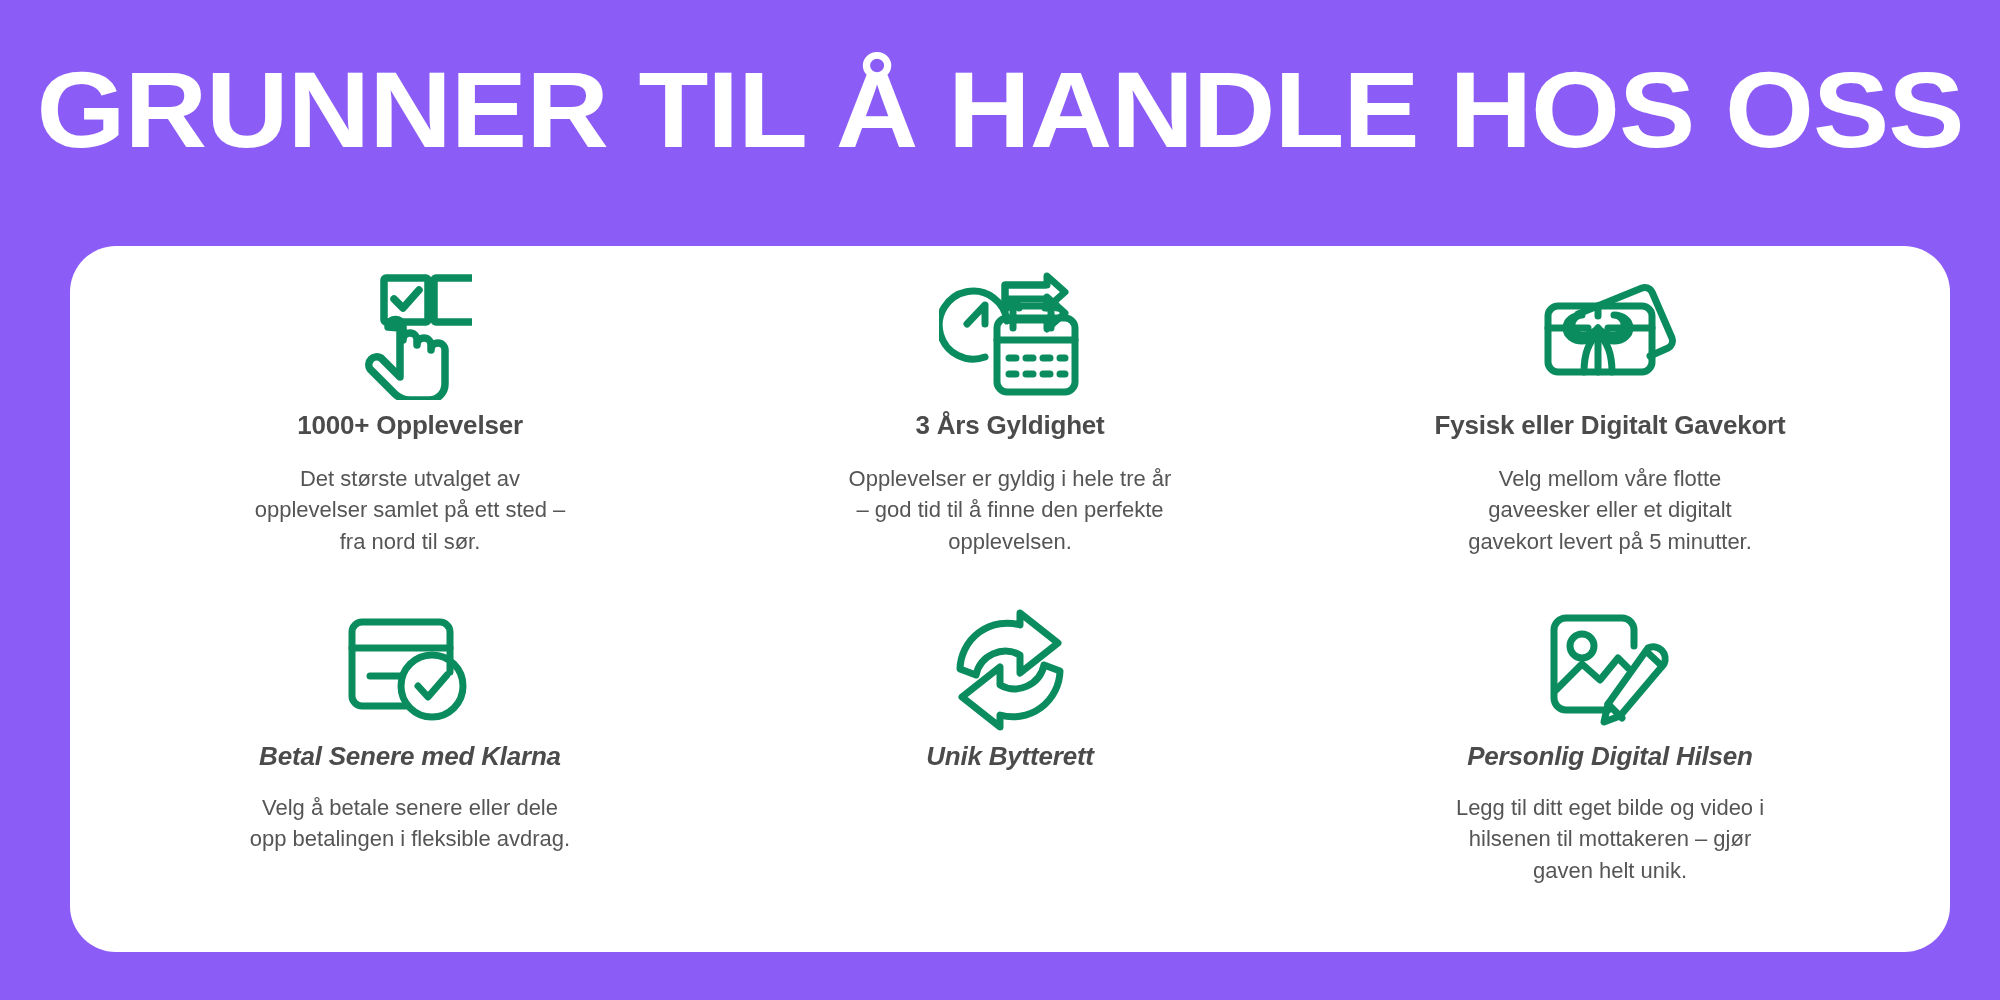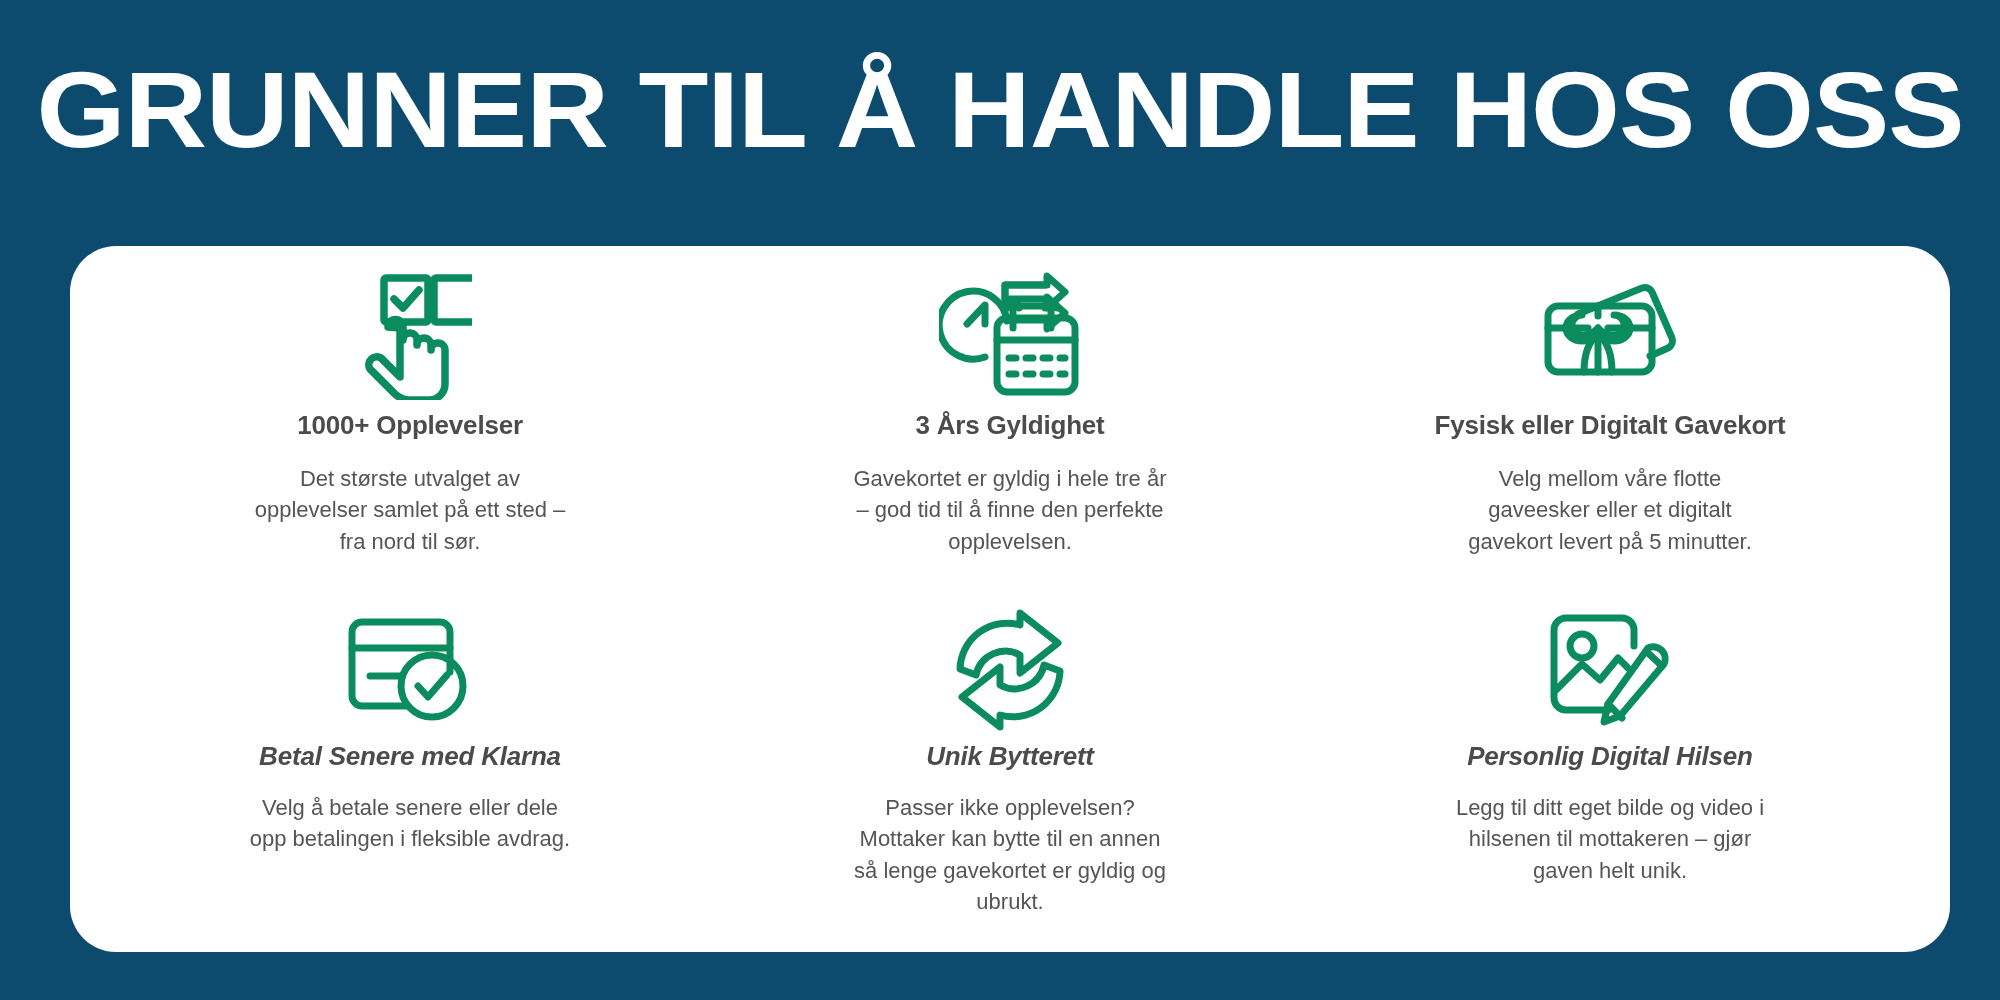"GRUNNER TIL Å HANDLE HOS" .page { background: #0c4a6e -> #8b5cf6 }
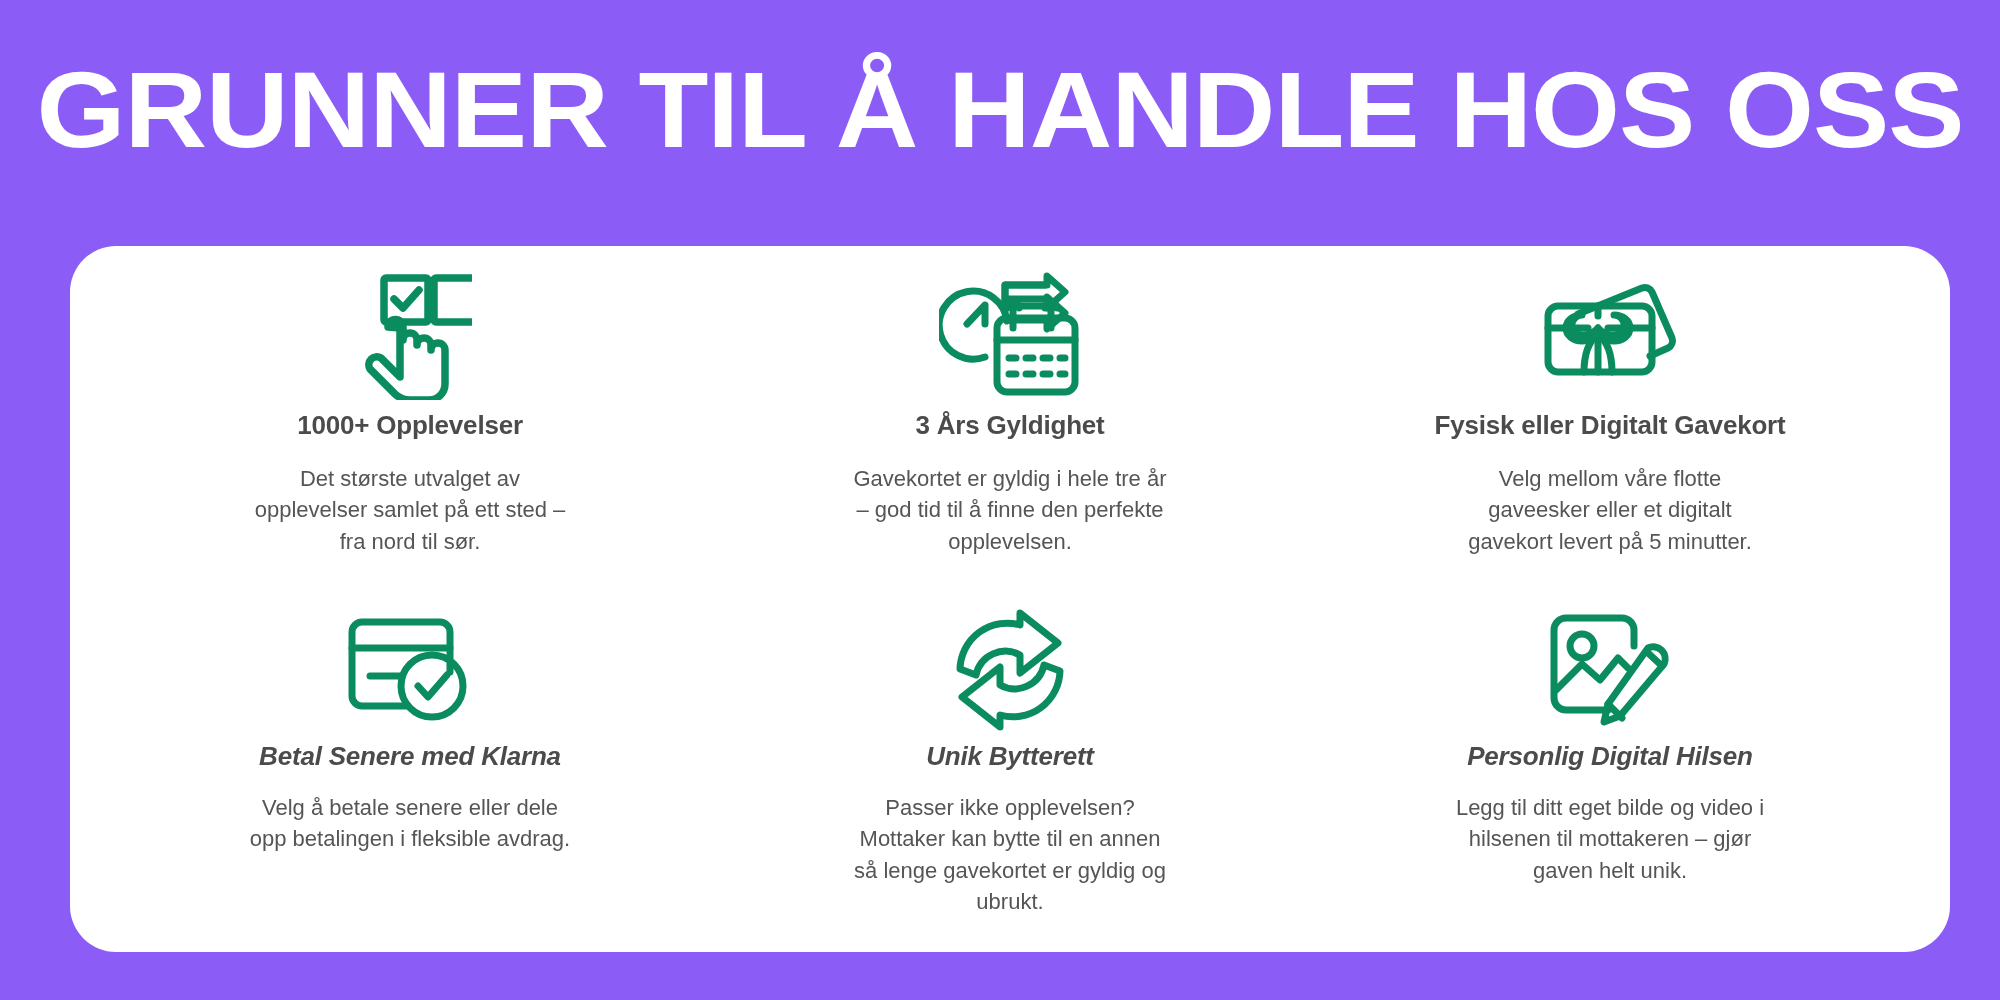"Gavekortet er gyldig i hele" div.feature-desc { text: Gavekortet -> Opplevelser }
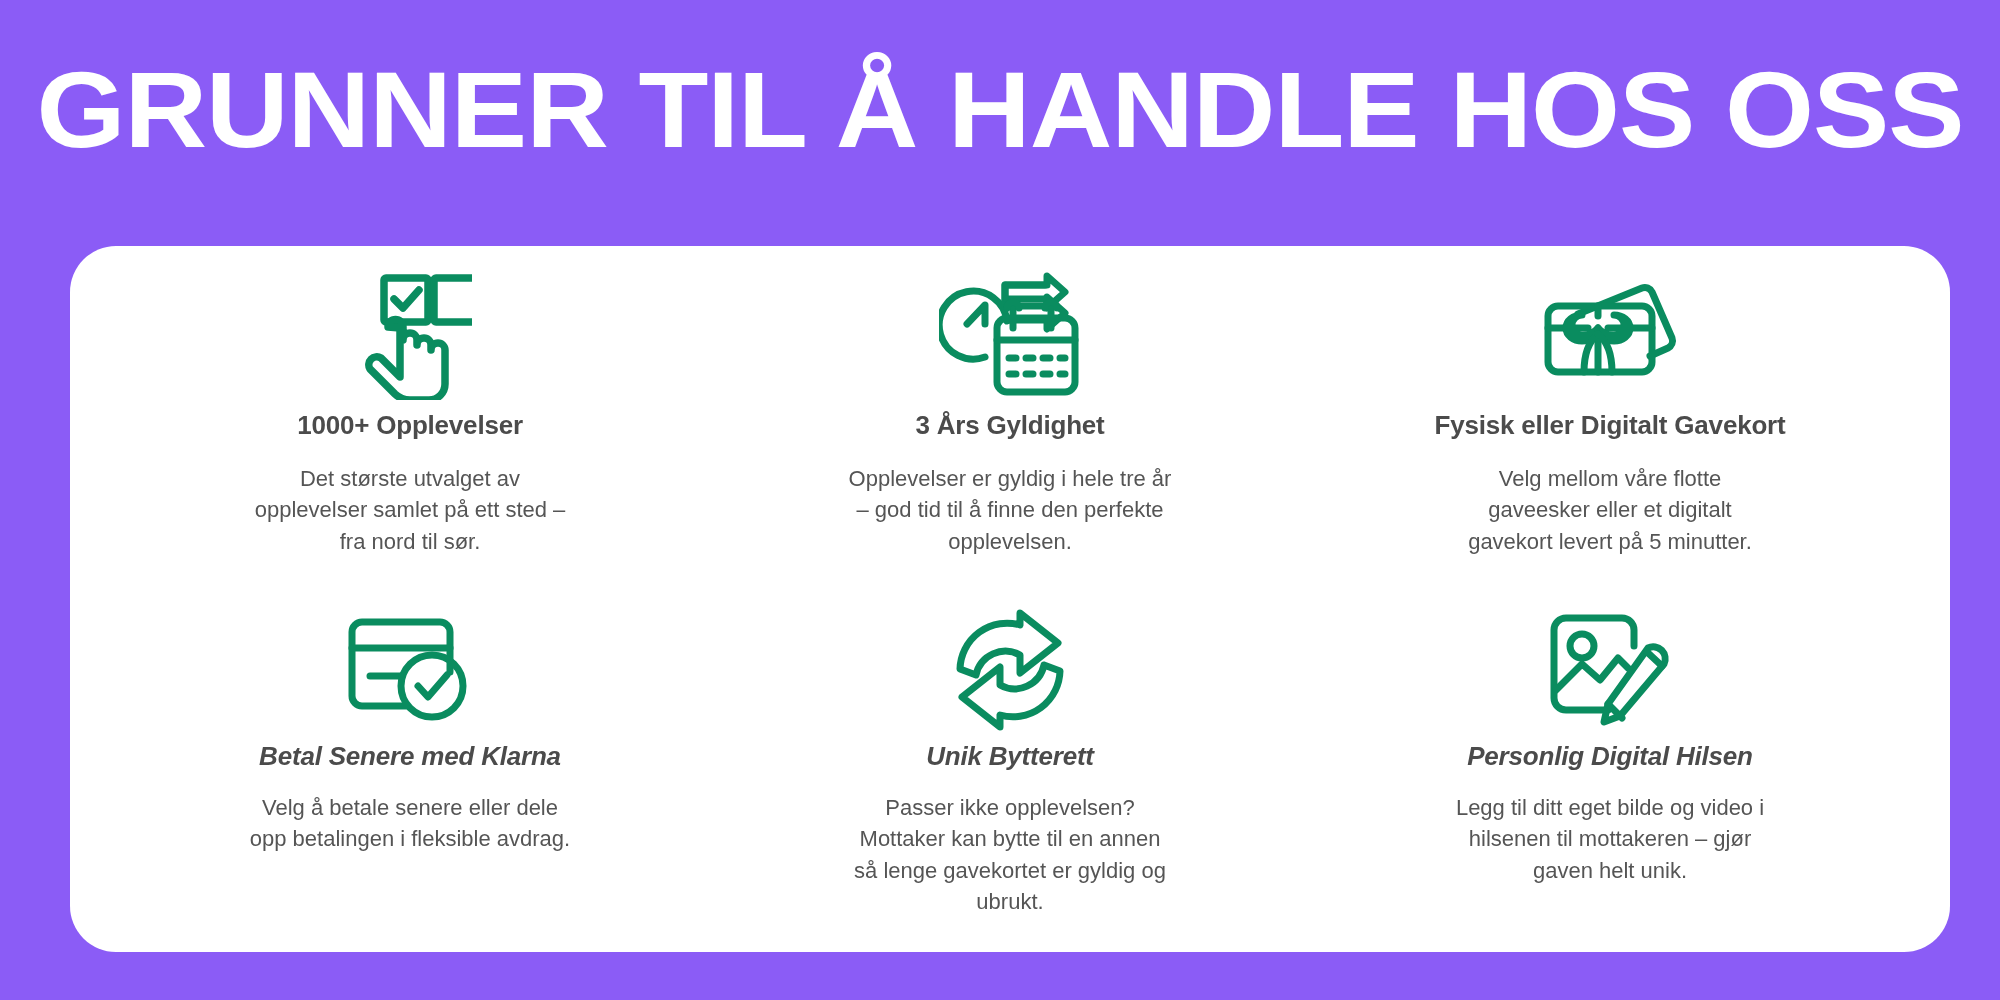"Passer ikke opplevelsen? Mottaker kan" div.feature-desc { html: <div>Passer ikke opplevelsen? Mottaker kan bytte til en annen så lenge gavekortet er gyldig og ubrukt.</div> -> none }
